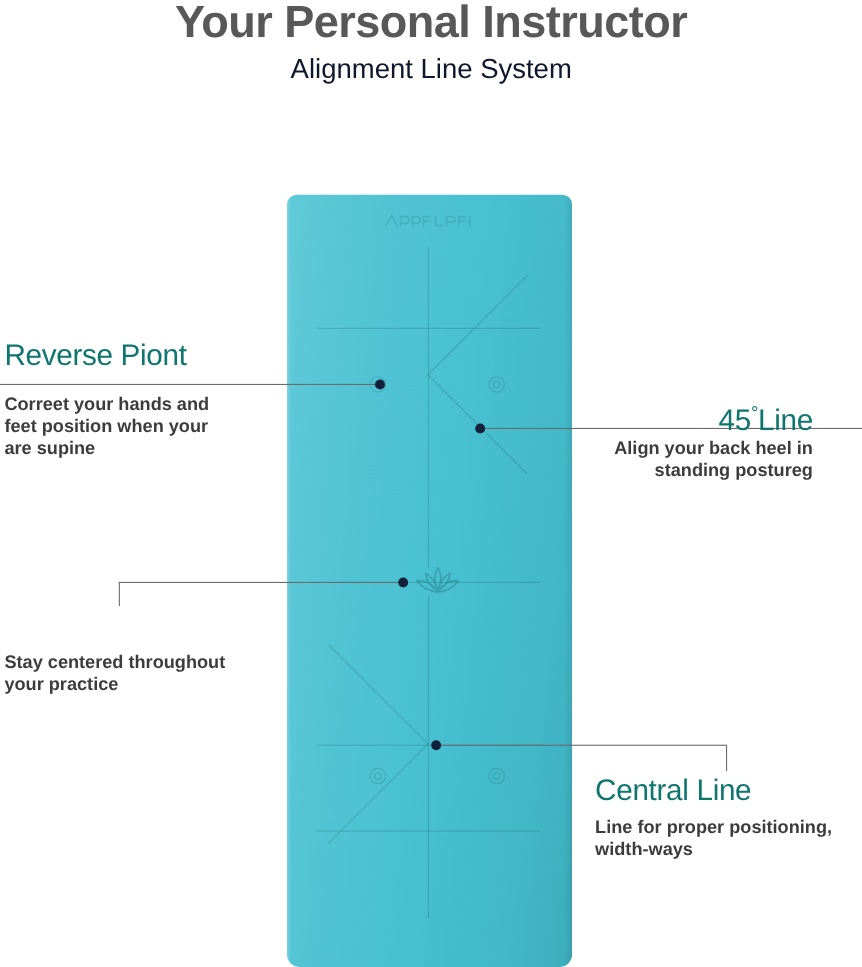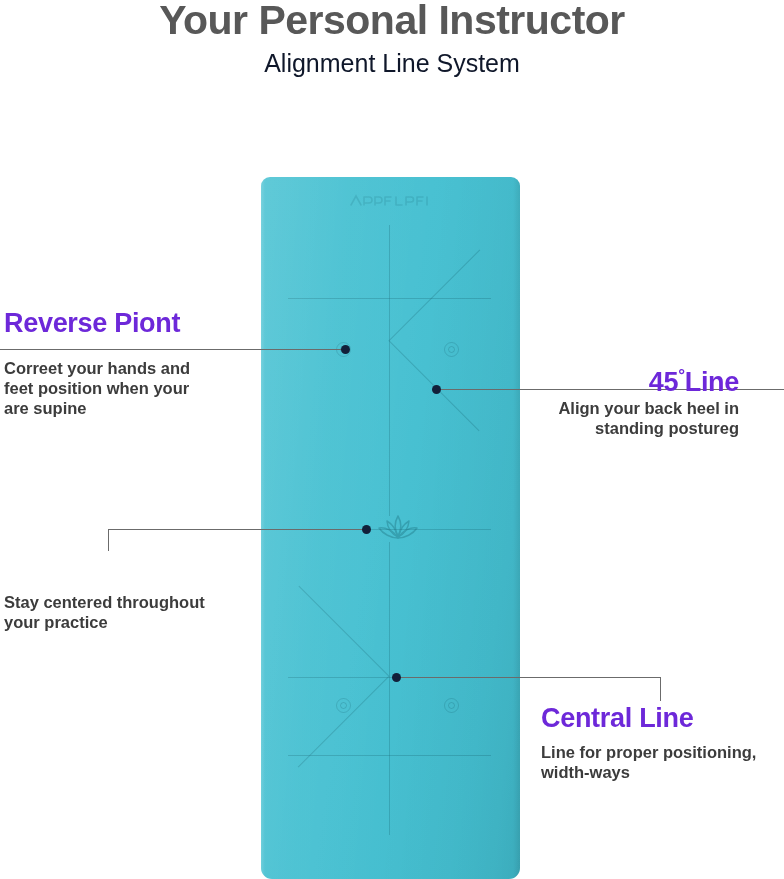"Reverse Piont" .co-title { color: #6d28d9 -> #0f766e; font-weight: bold -> normal }
